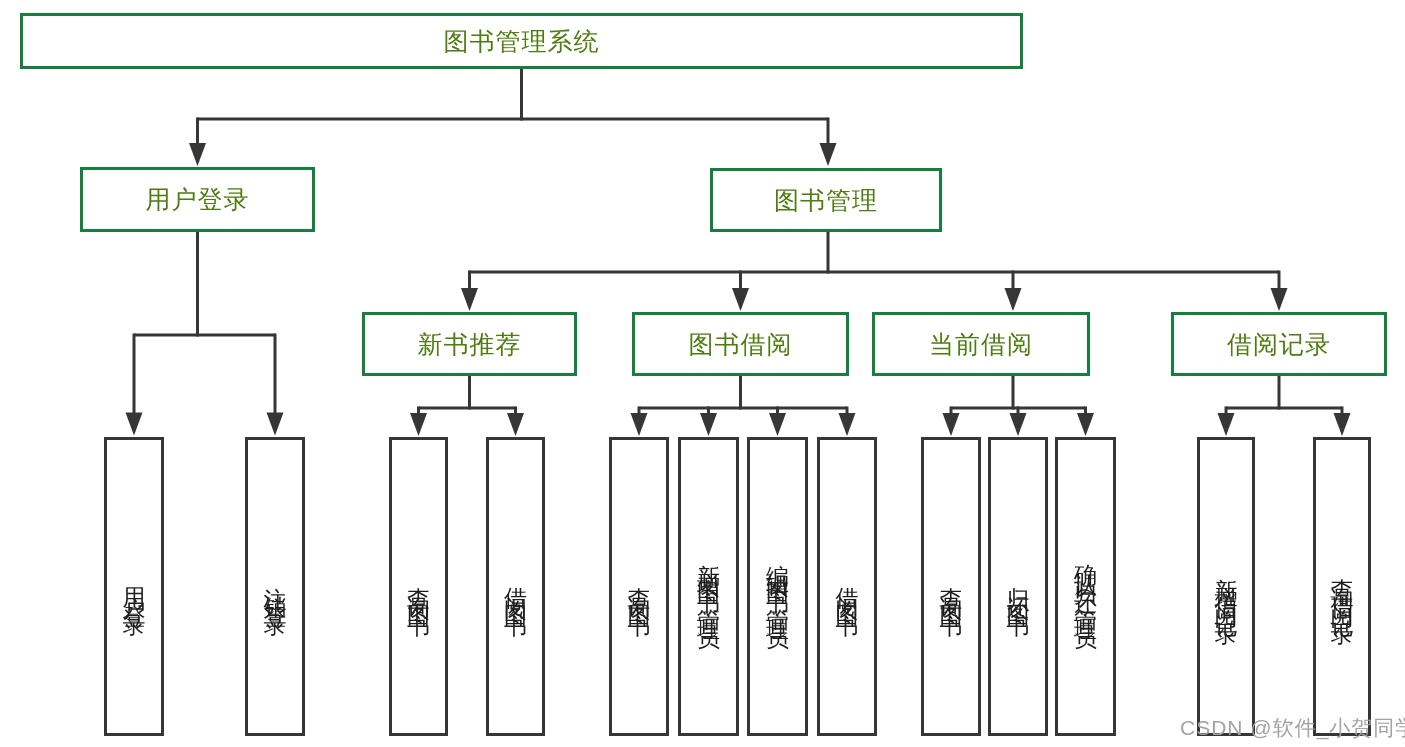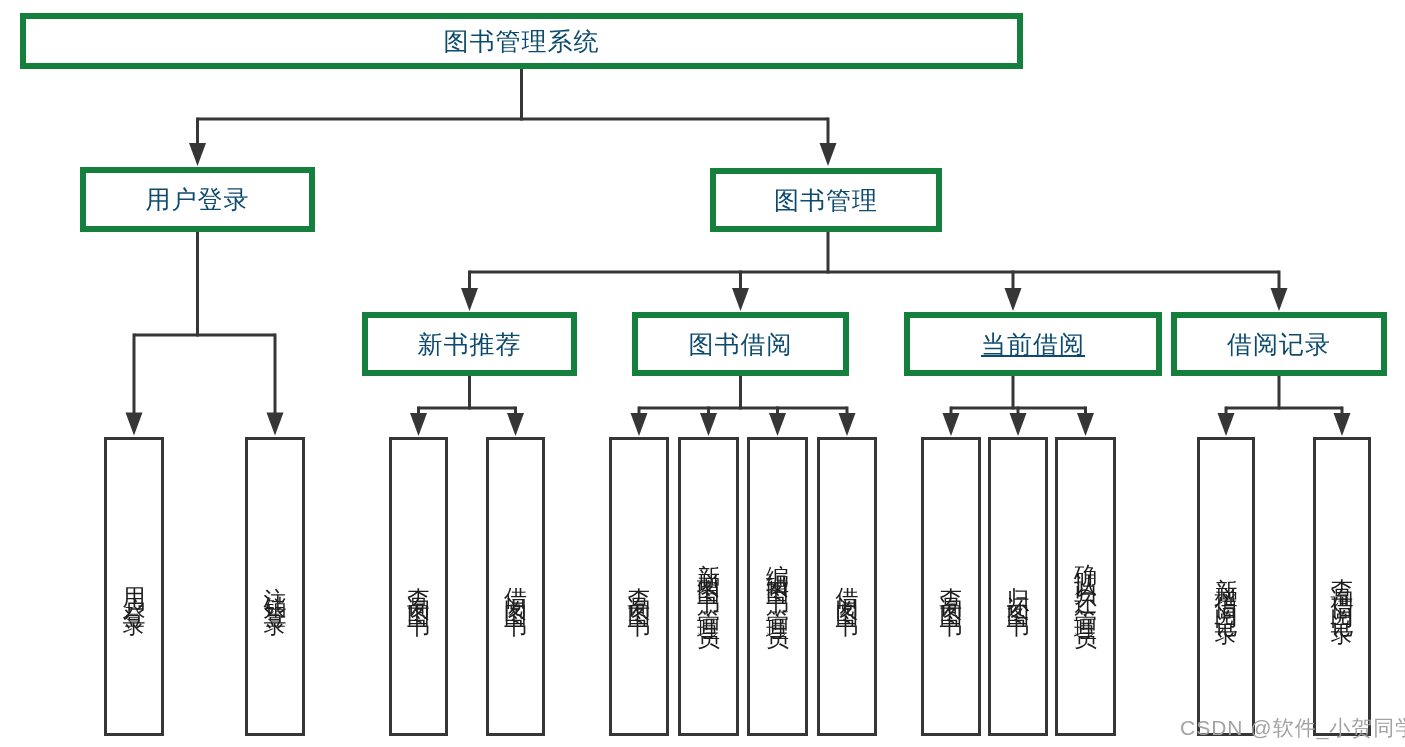"图书管理系统" .hbox { border: 6px solid #15803d -> 3px solid #15803d; color: #0c4a6e -> #4d7c0f }
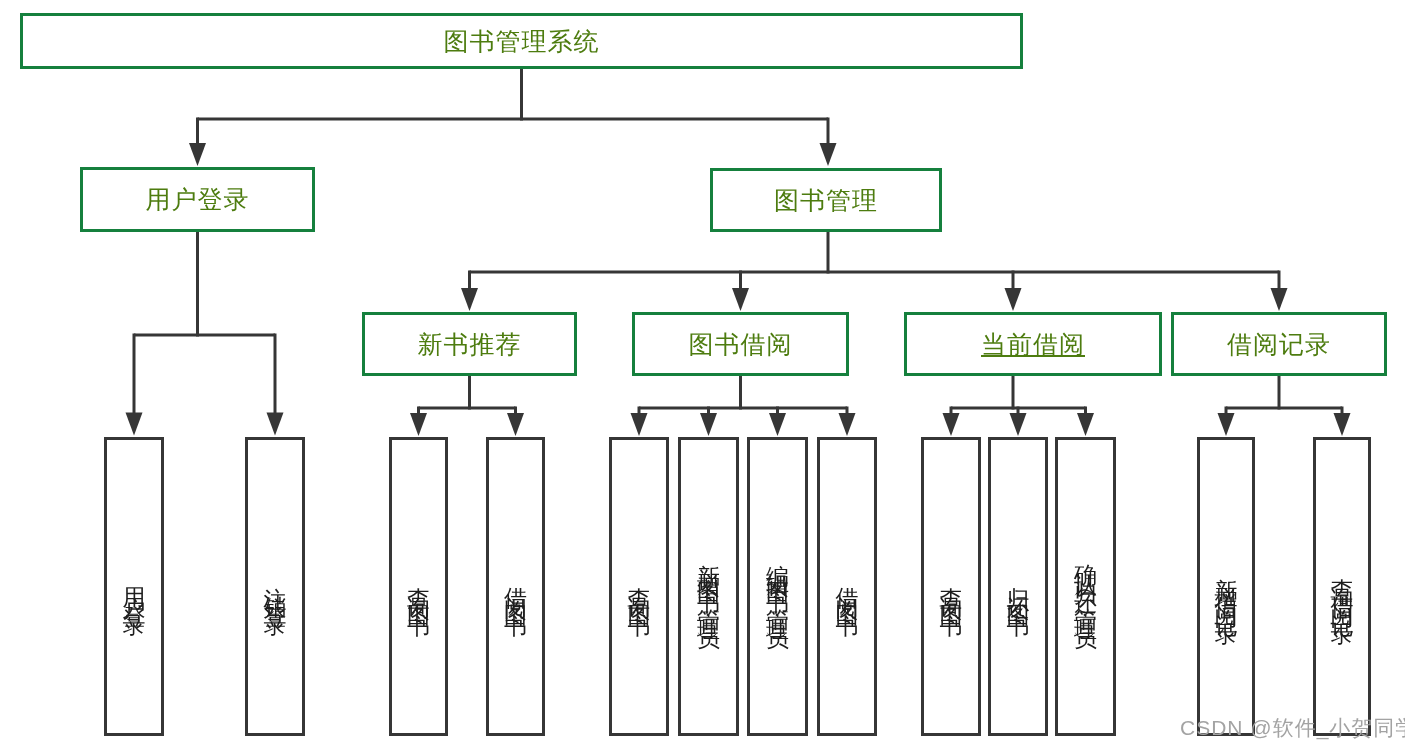"当前借阅" div.hbox { left: 904px -> 872px; text-decoration: underline -> none; width: 258px -> 218px }
